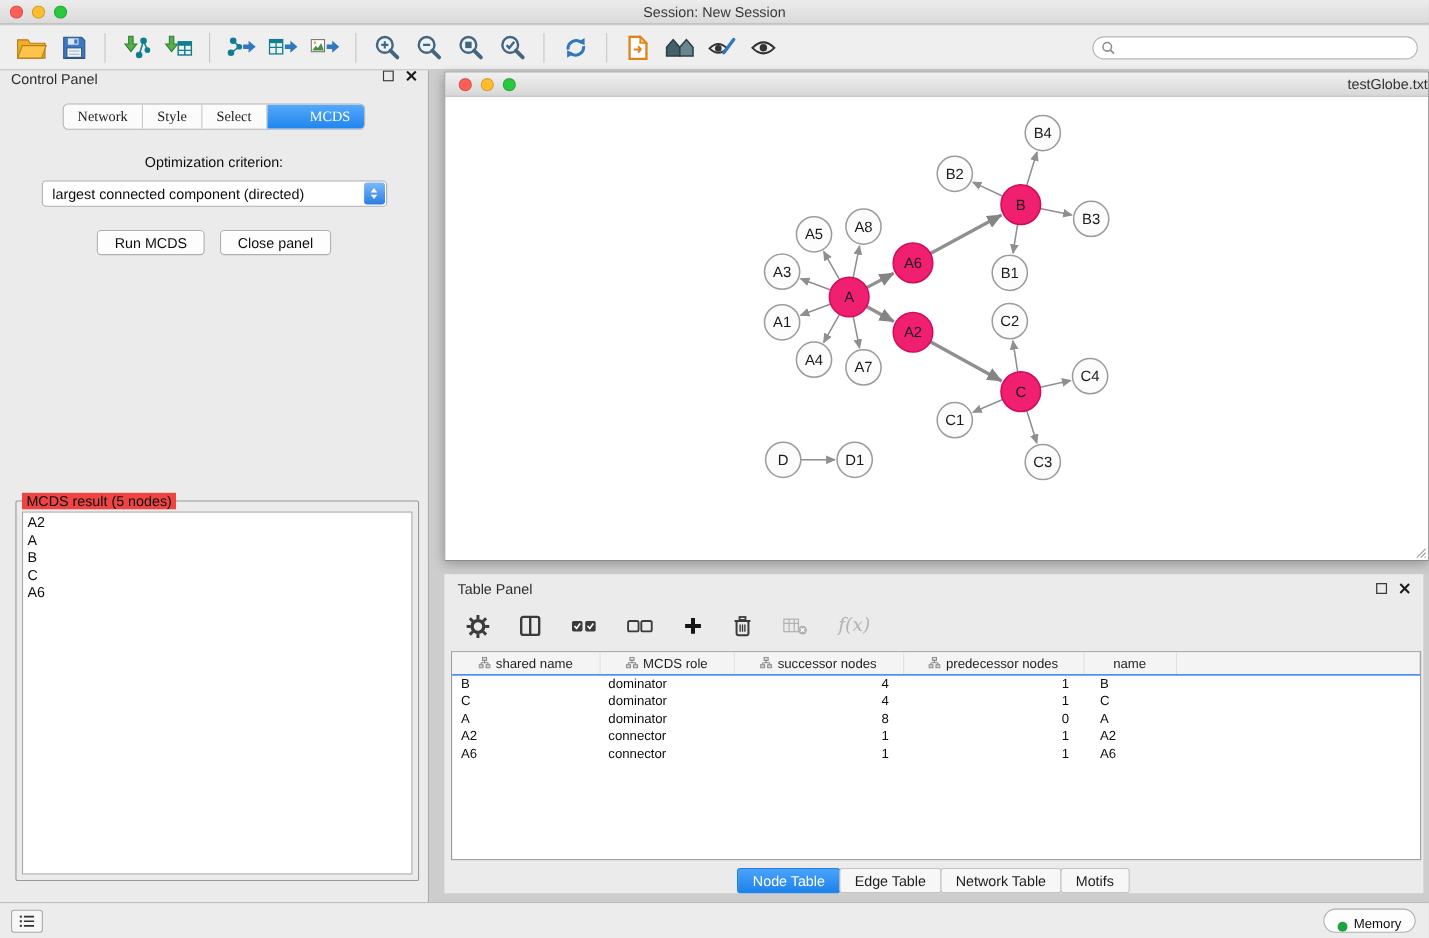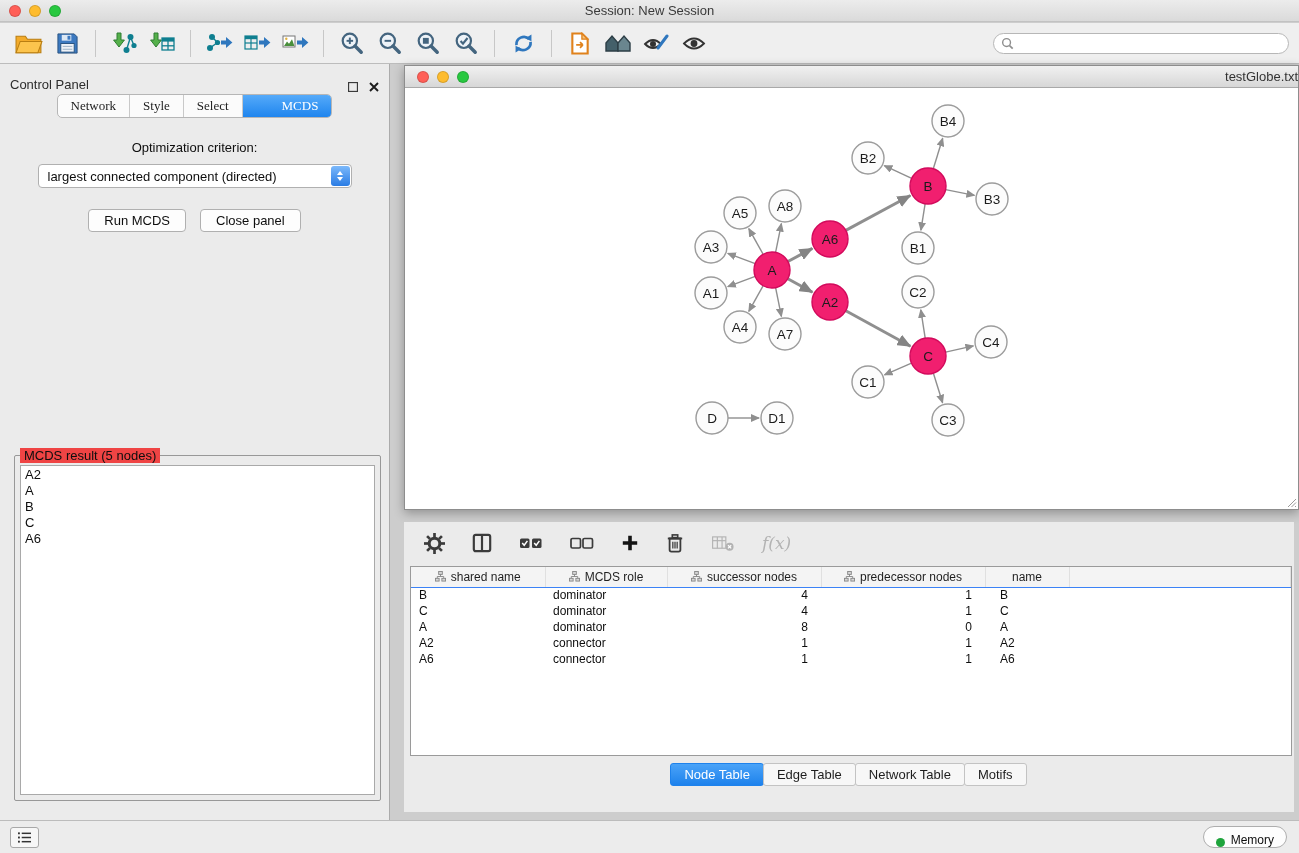"Control Panel" .panel-header { align-items: flex-end -> flex-start }
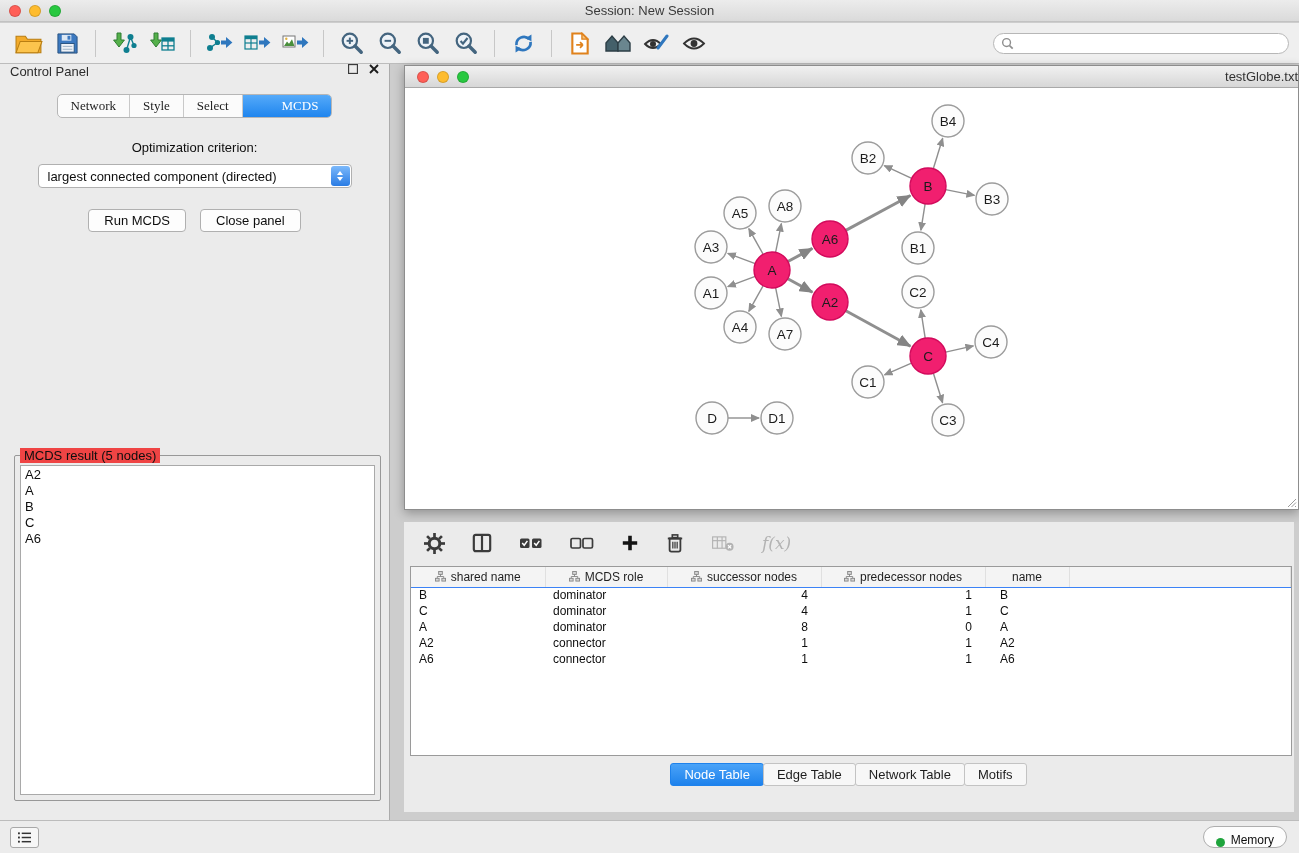"Table Panel" div.tp-header { html: none -> <div> <span>Table Panel</span> <span></span> <span> <svg> <rect></rect> </svg> </span> <span> <svg> <path></path> </svg> </span> </div> }
